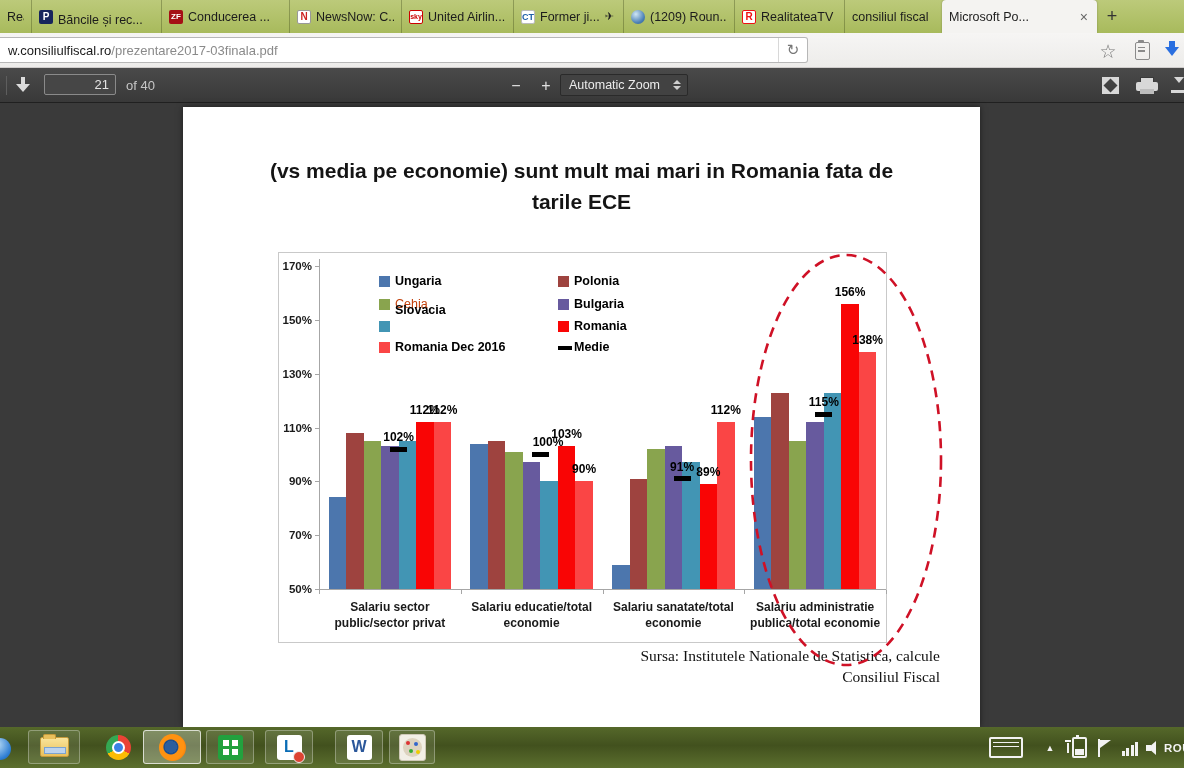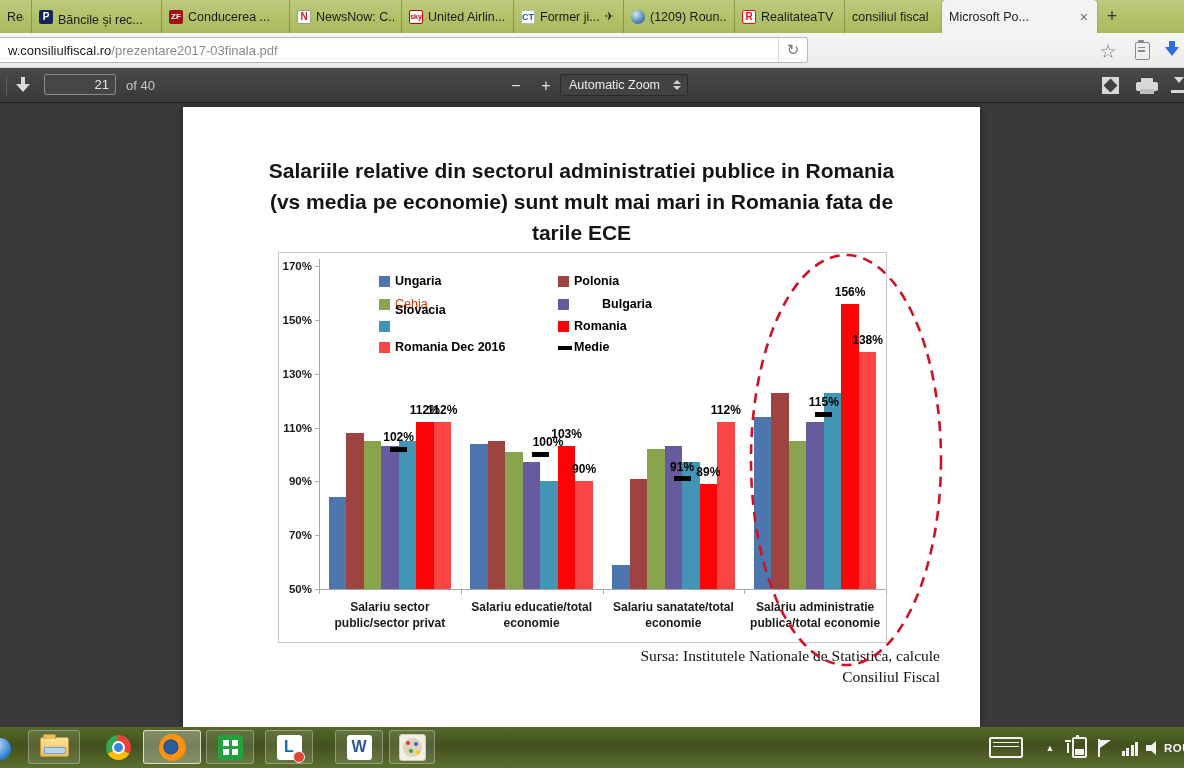"Salariile relative din sectorul" div { html: <div>Salariile relative din sectorul administratiei publice in Romania</div> -> none }
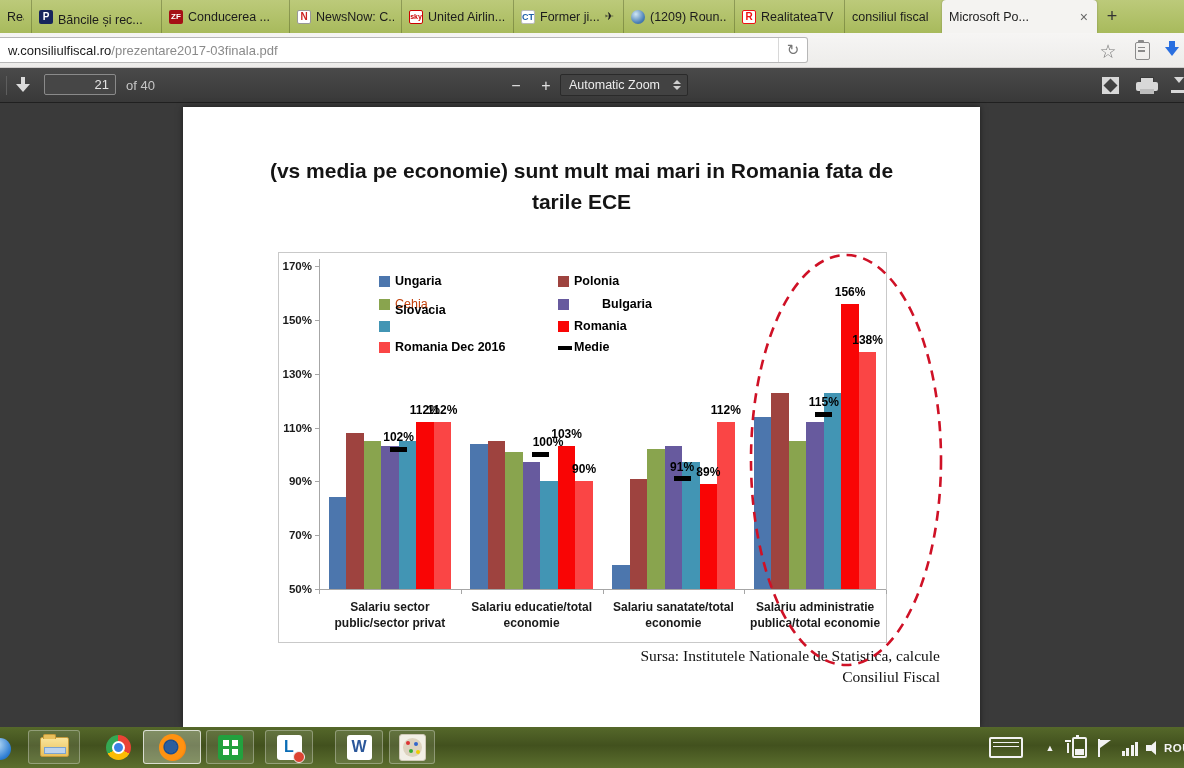"Bulgaria" div { margin-left: 28px -> none }
